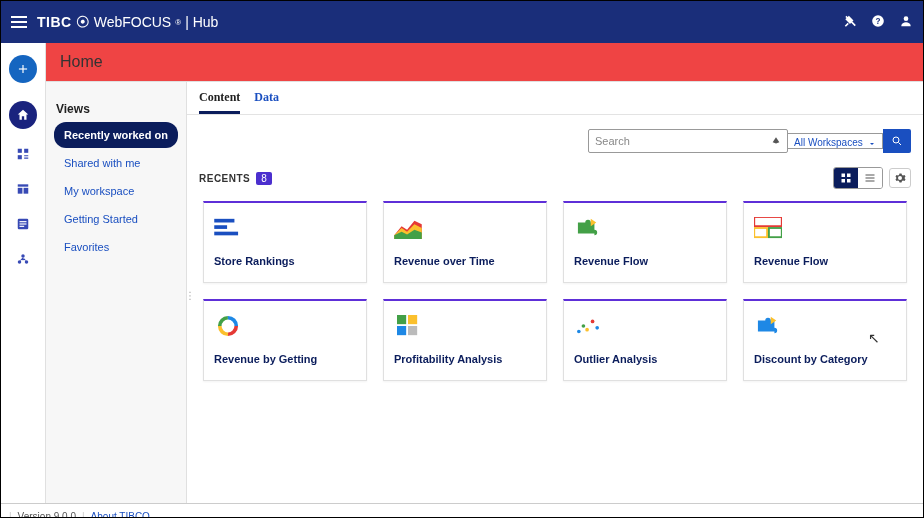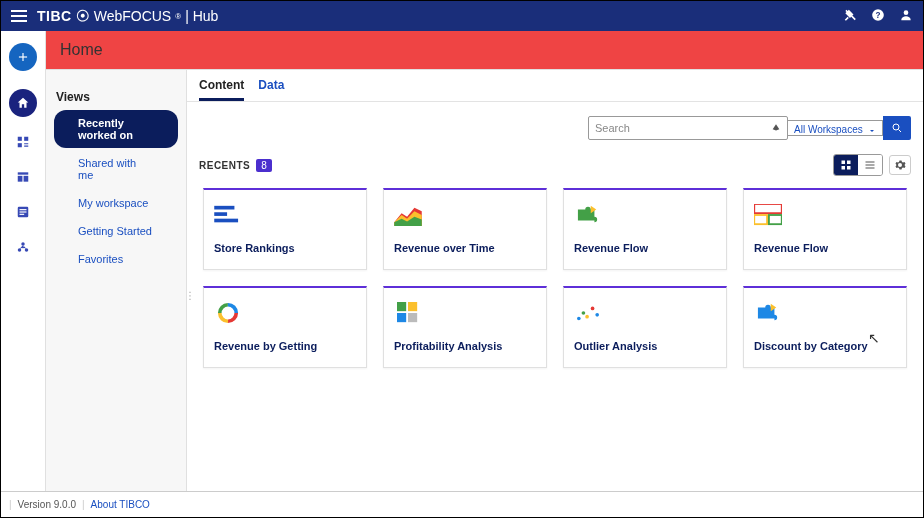"TIBC" .topbar { height: 30px -> 42px }
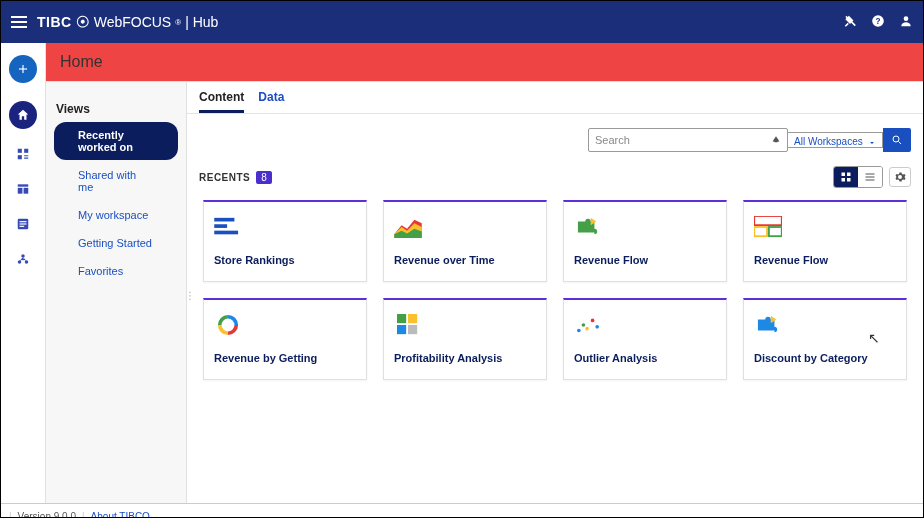"Content" .tabs { font-family: none -> Liberation Serif, serif }
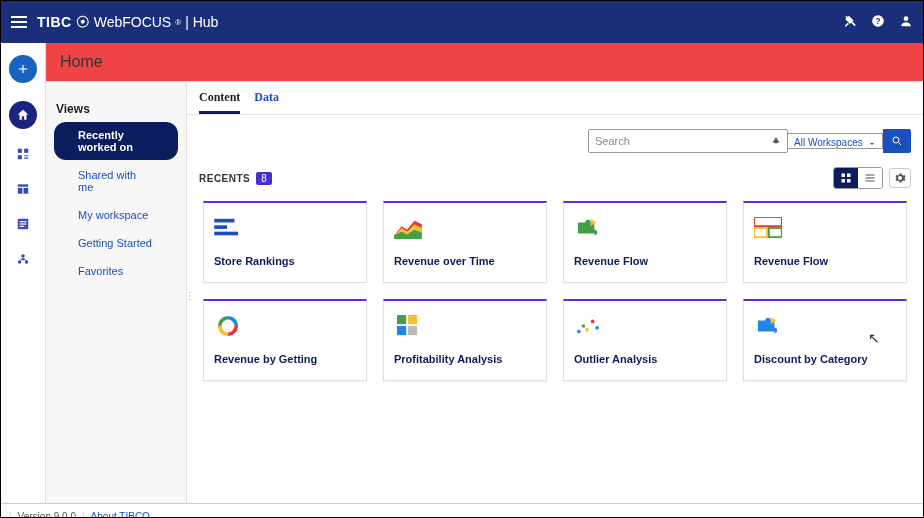"Recently worked on" .view-item { padding: 7px 24px -> 7px 10px }
